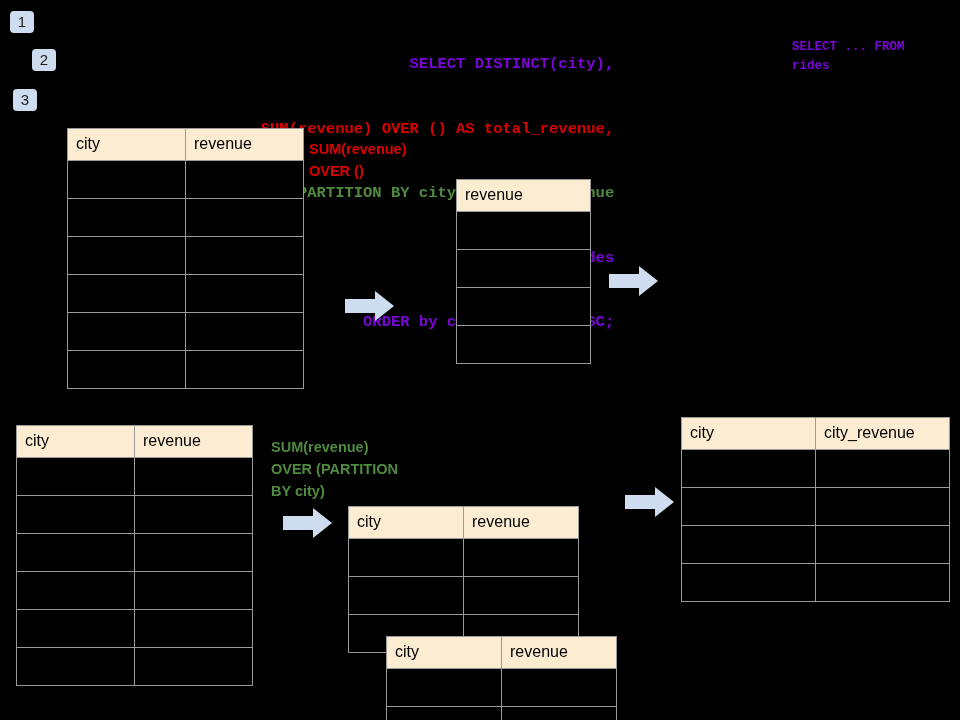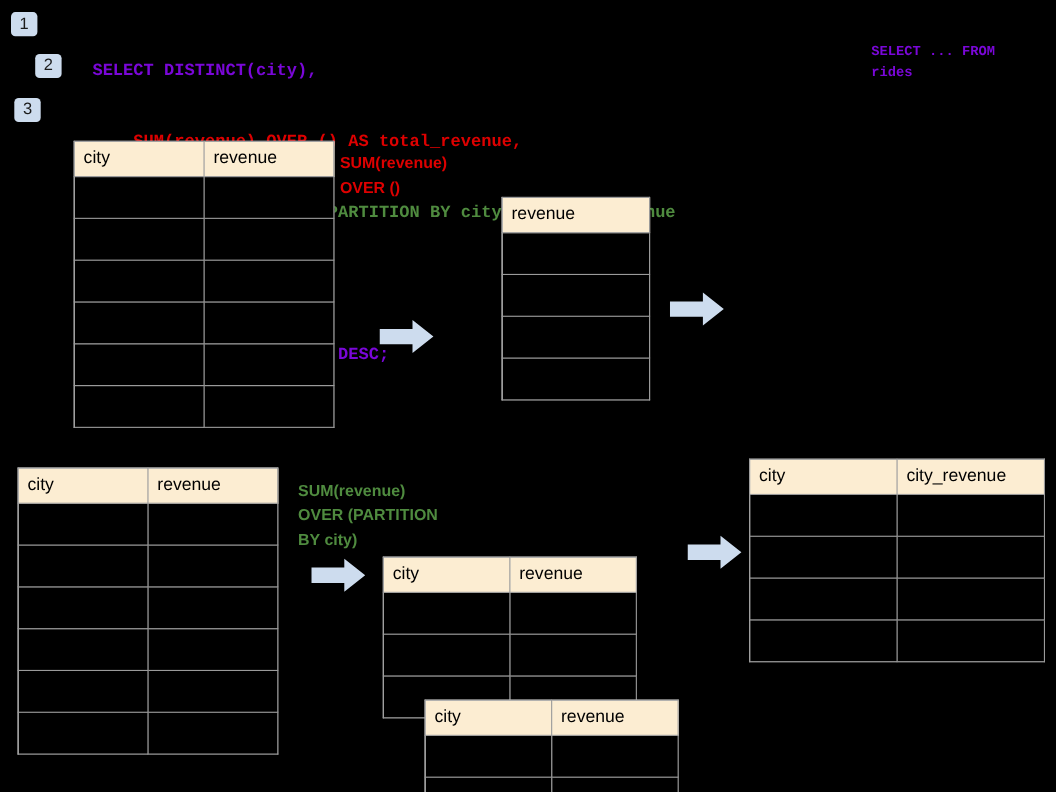"SELECT DISTINCT(city)," div.sql-block { text-align: none -> right }
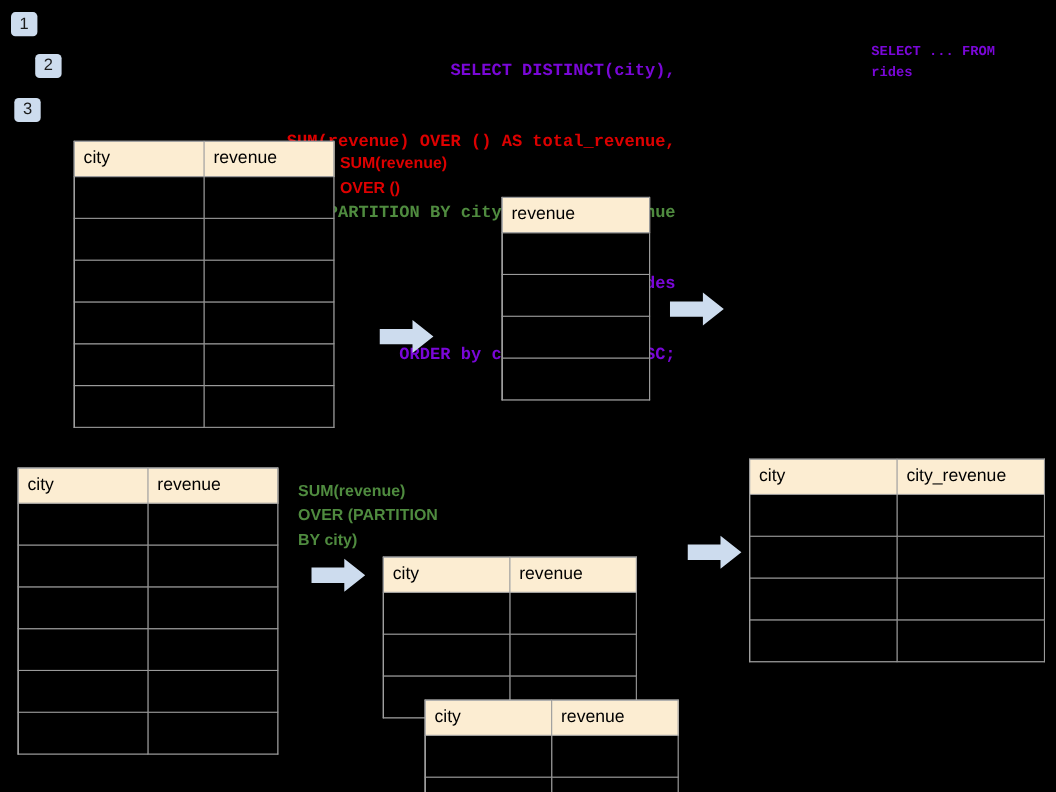"city" .tbl { background: #e5e5e5 -> #15803d }
